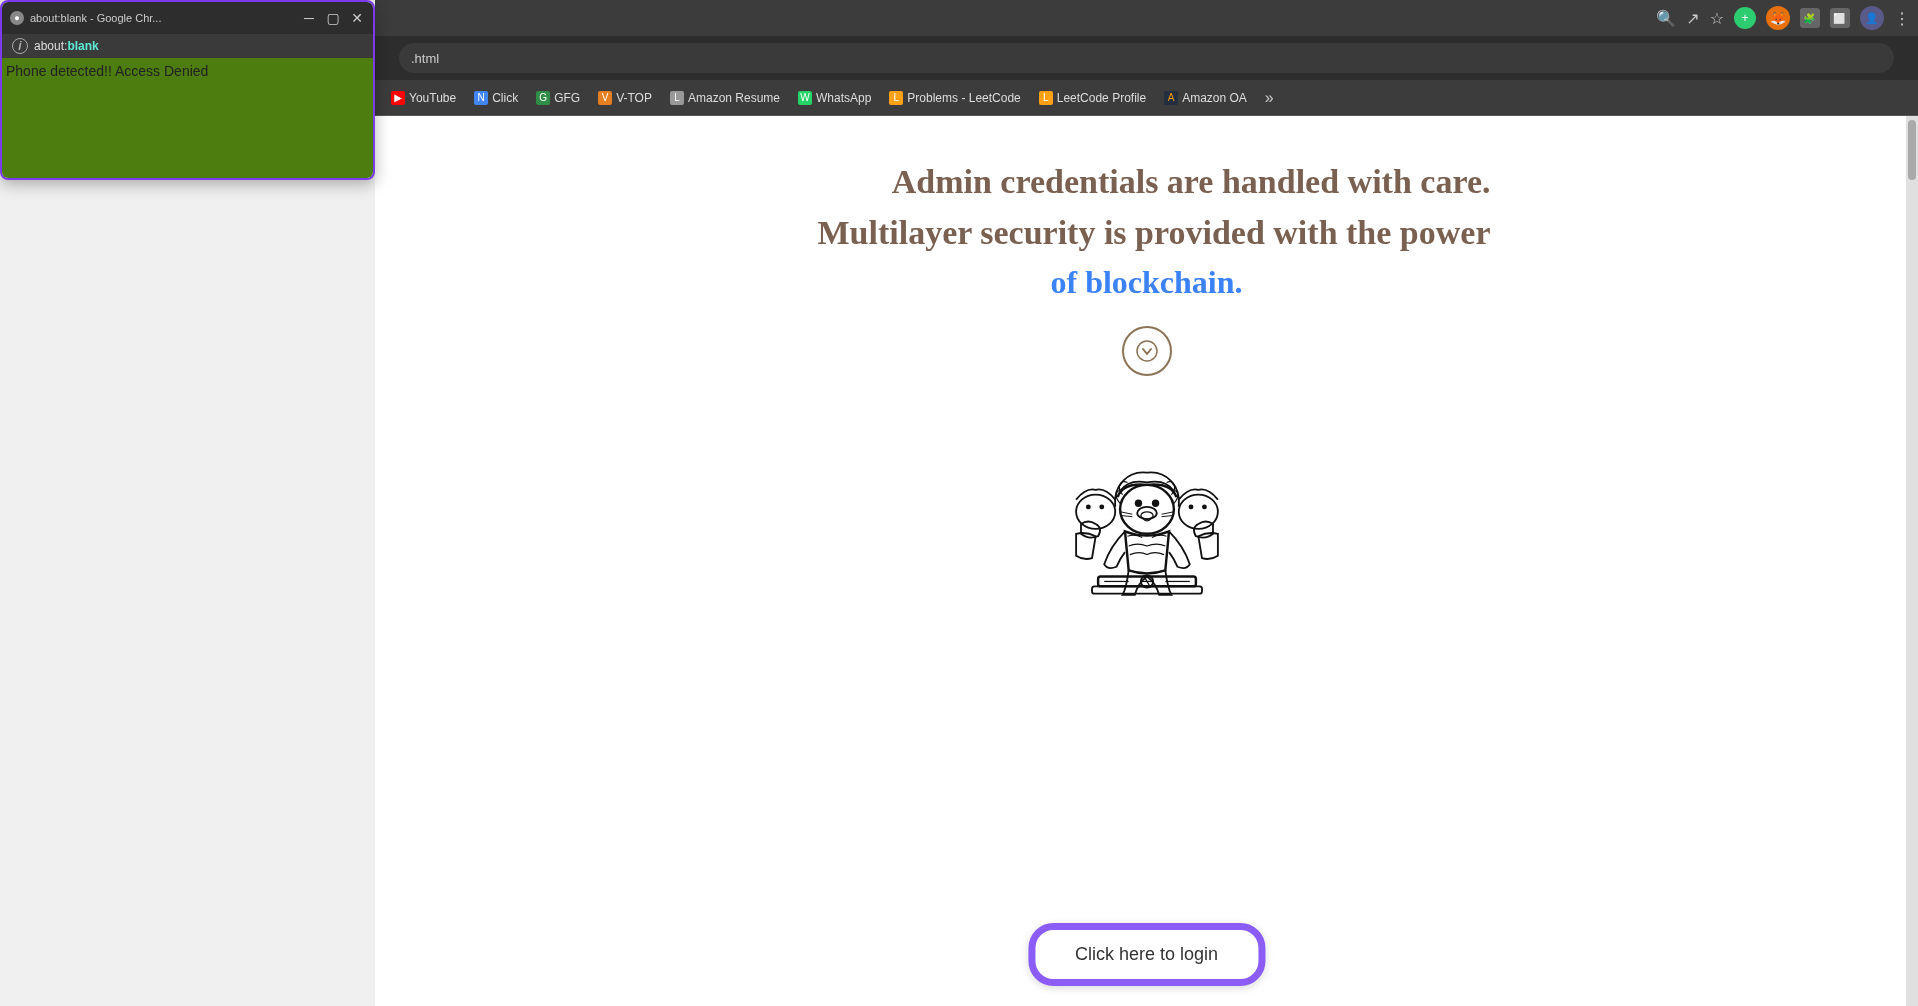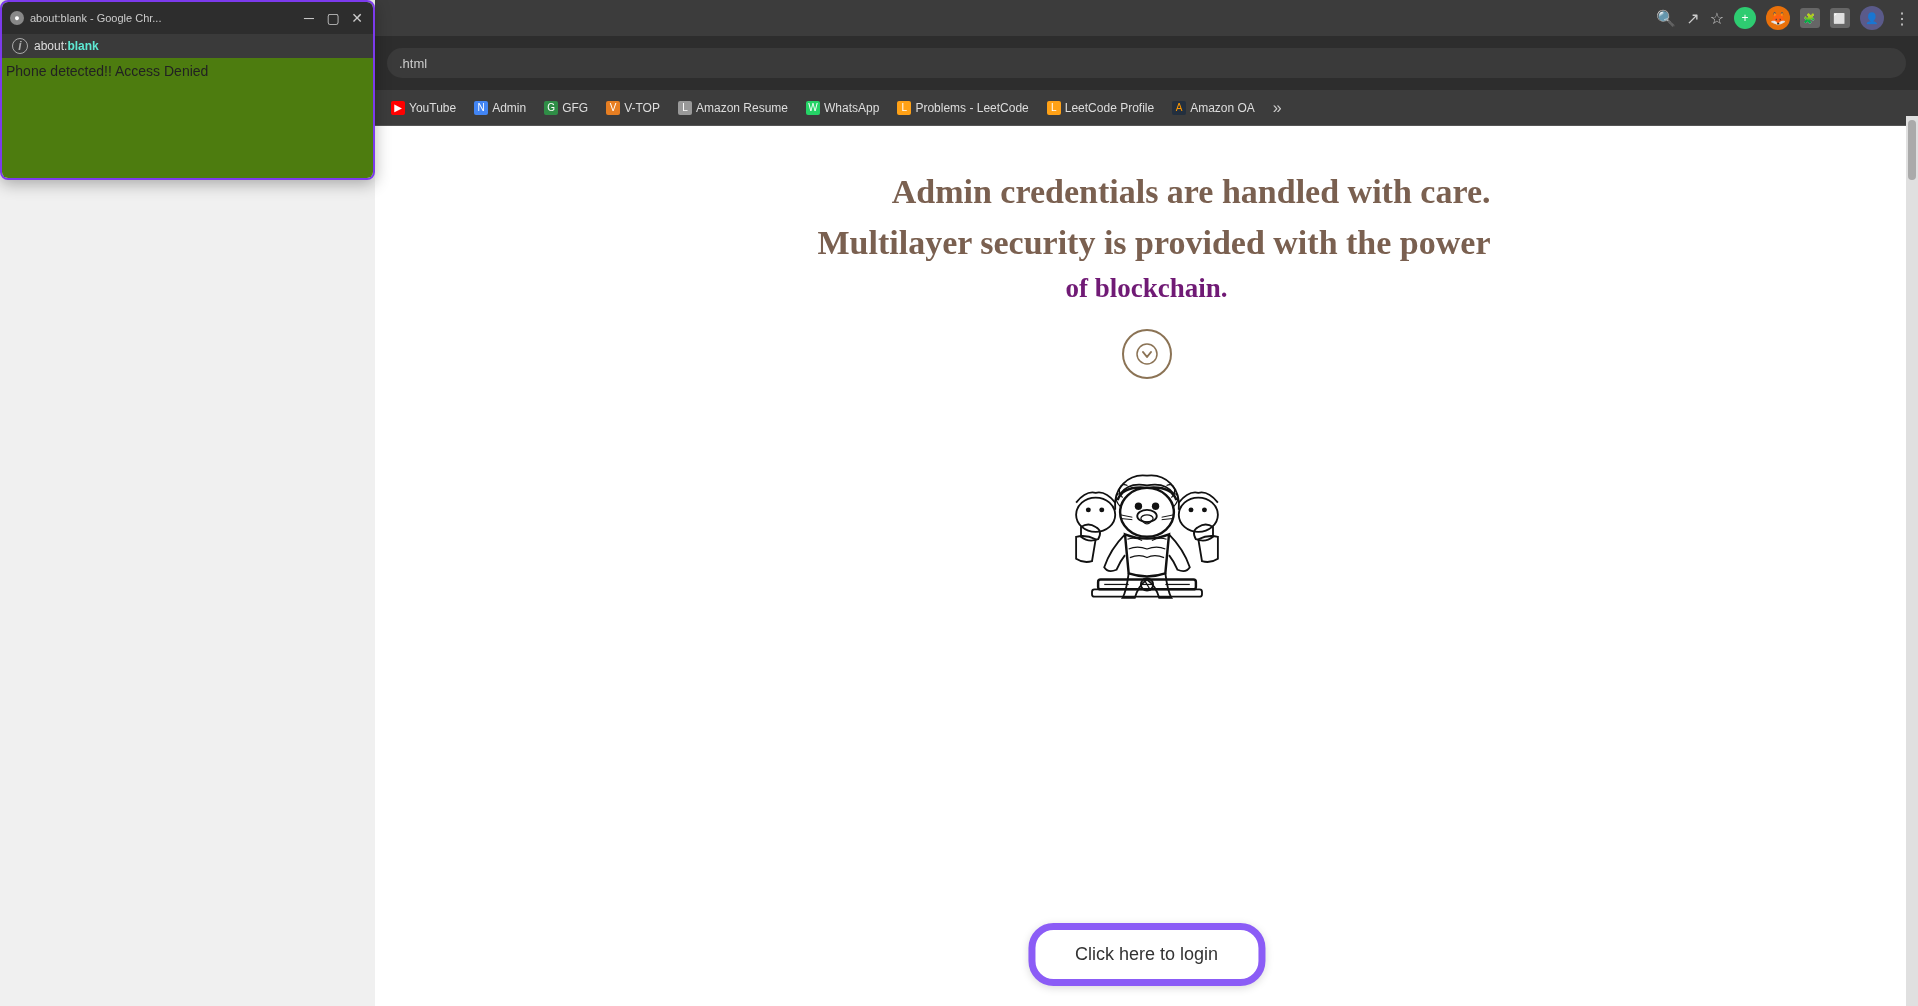".html" .browser-addressbar-row { height: 54px -> 44px; padding: 0 12px -> 0 24px }
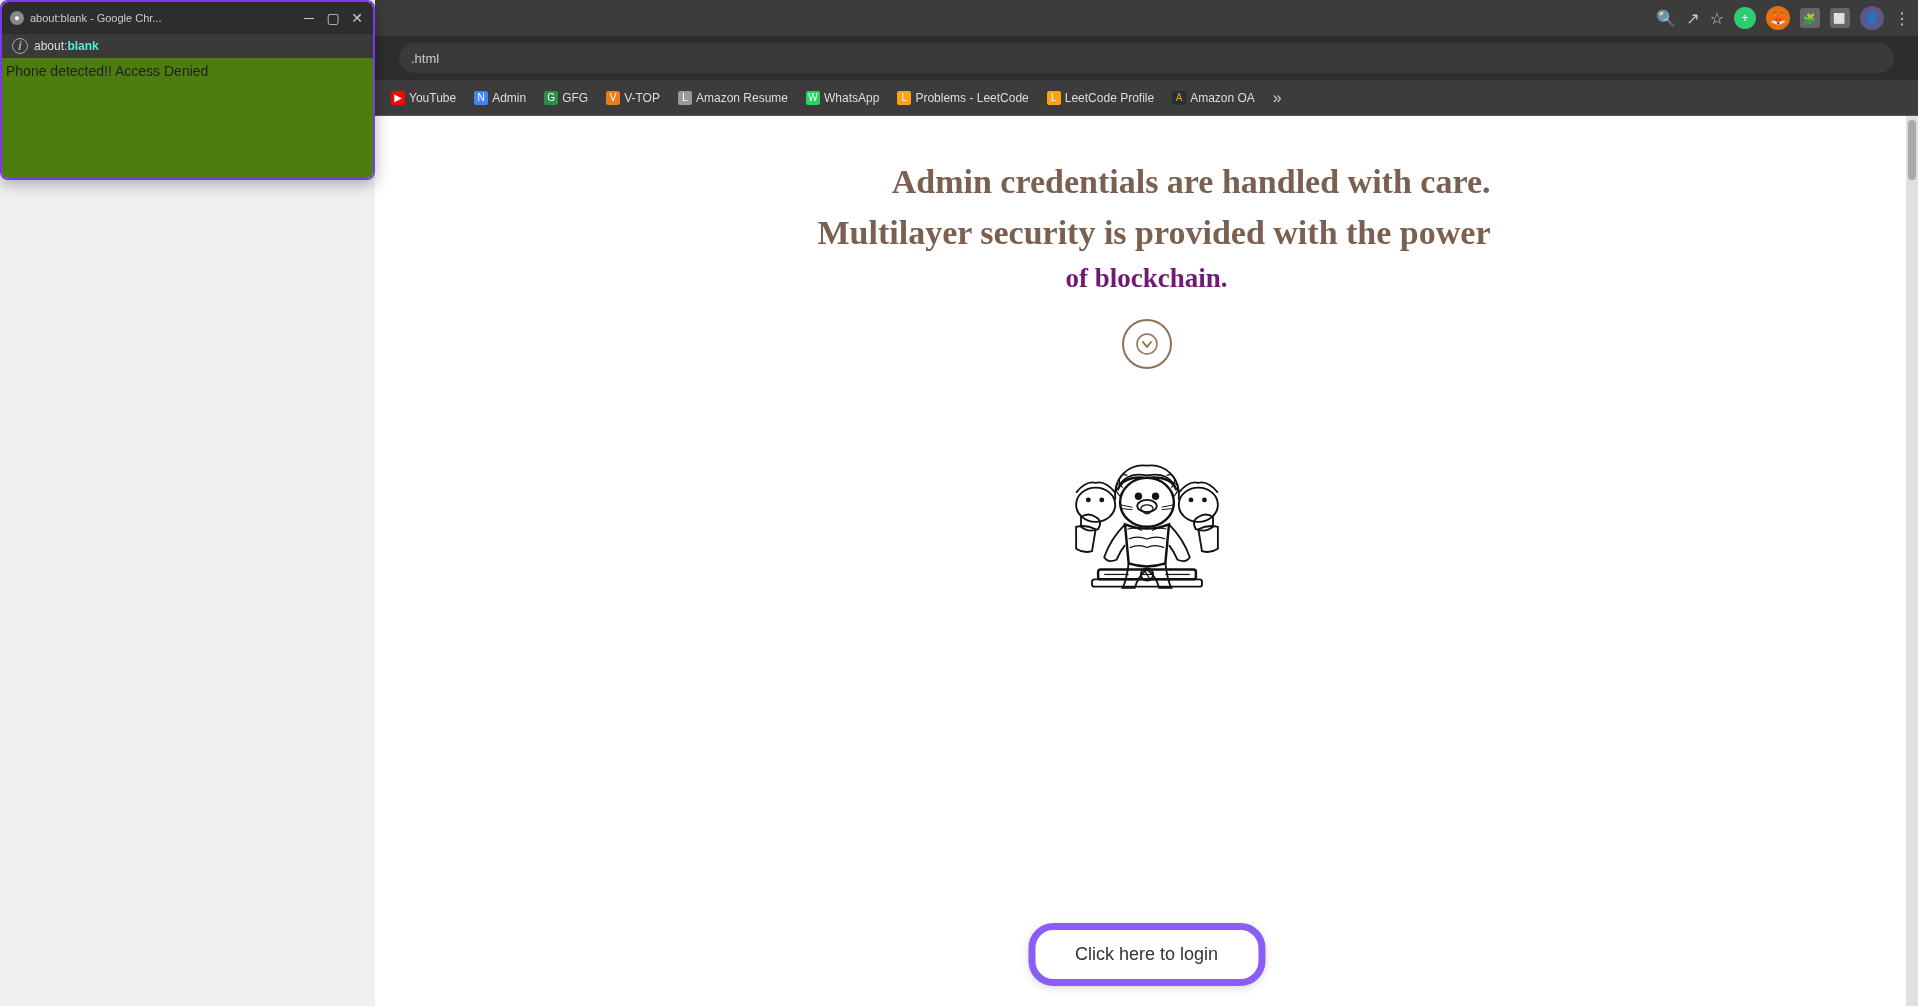"Admin" span { text: Admin -> Click }
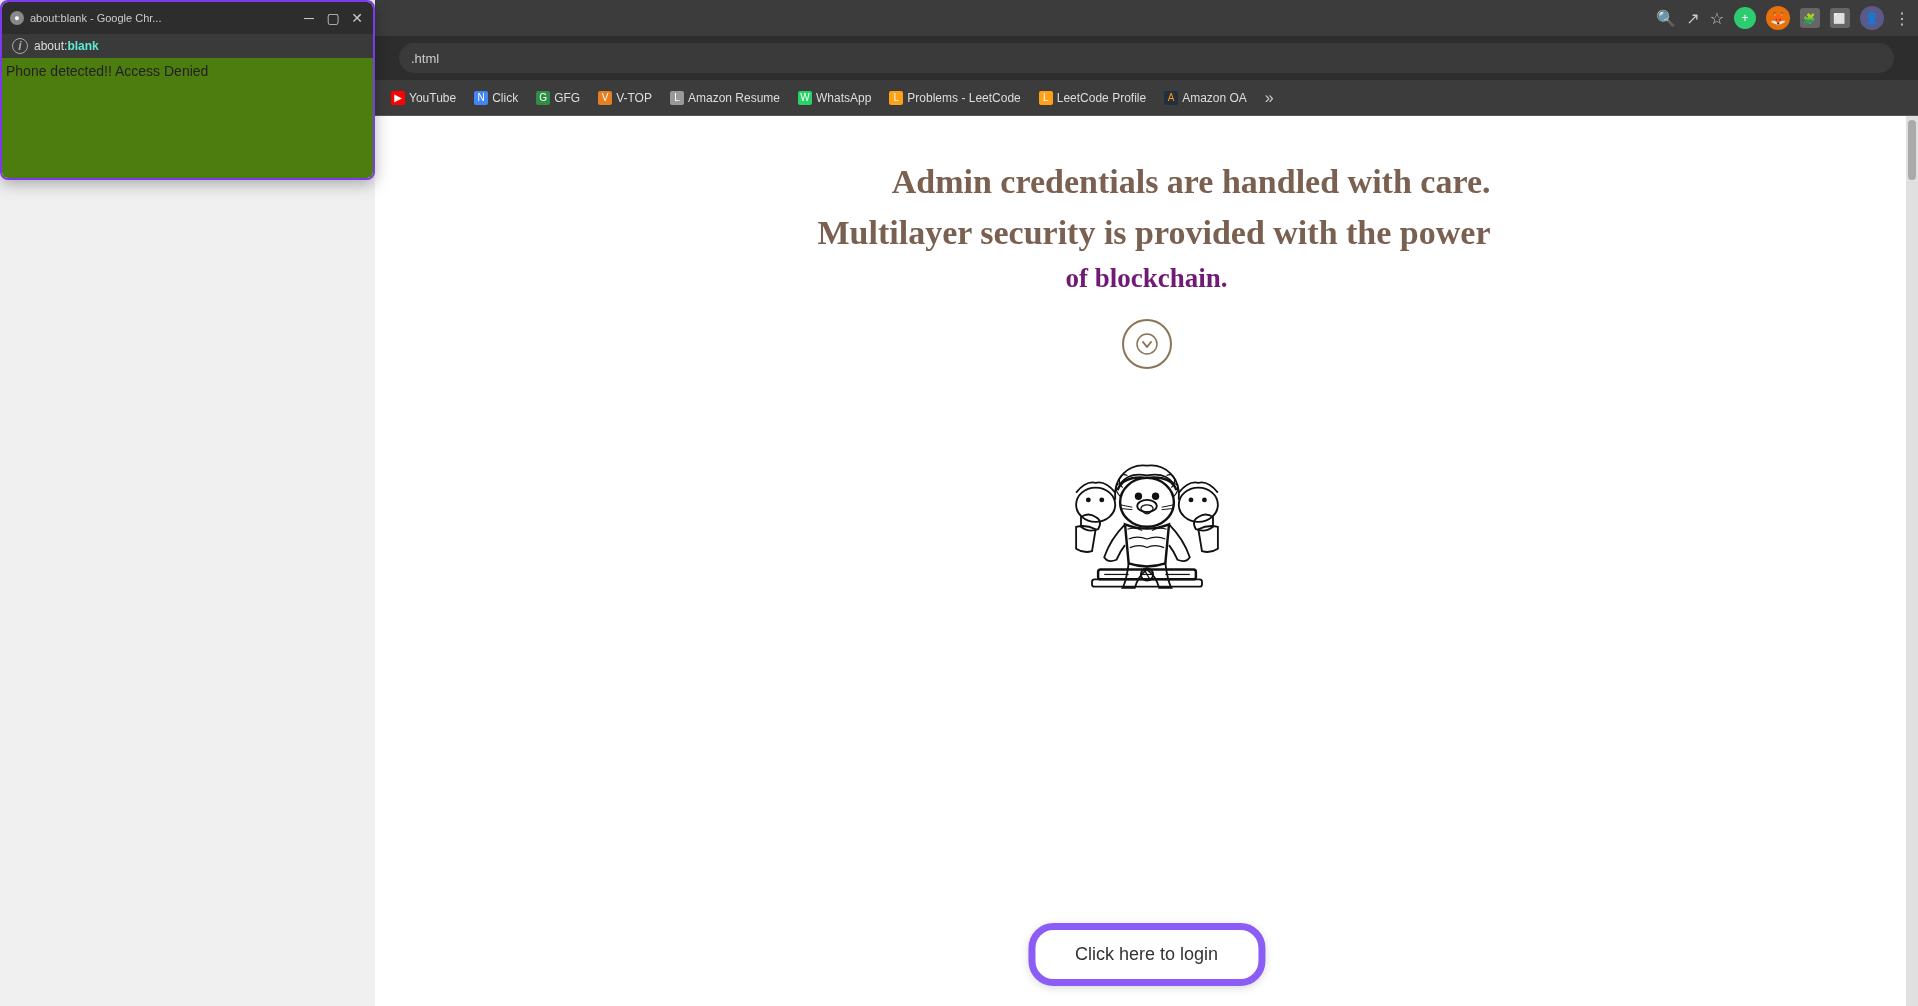"of blockchain." div { color: #701a75 -> #3b82f6; font-size: 27px -> 32px }
